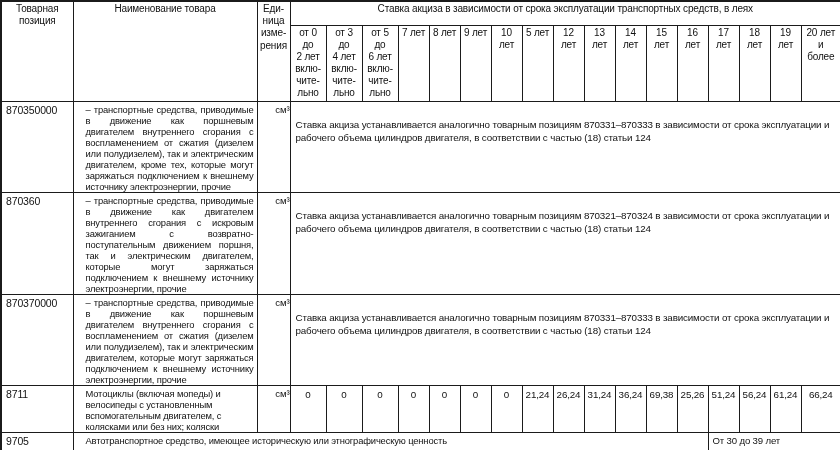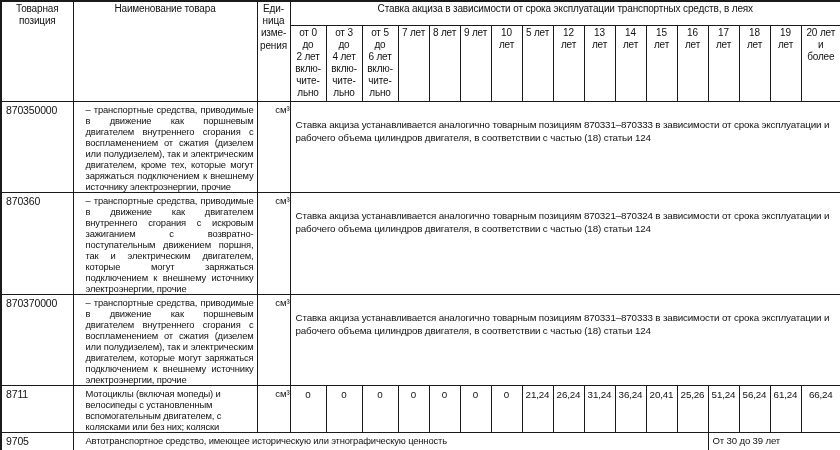"20,41" td.val { text: 20,41 -> 69,38 }
